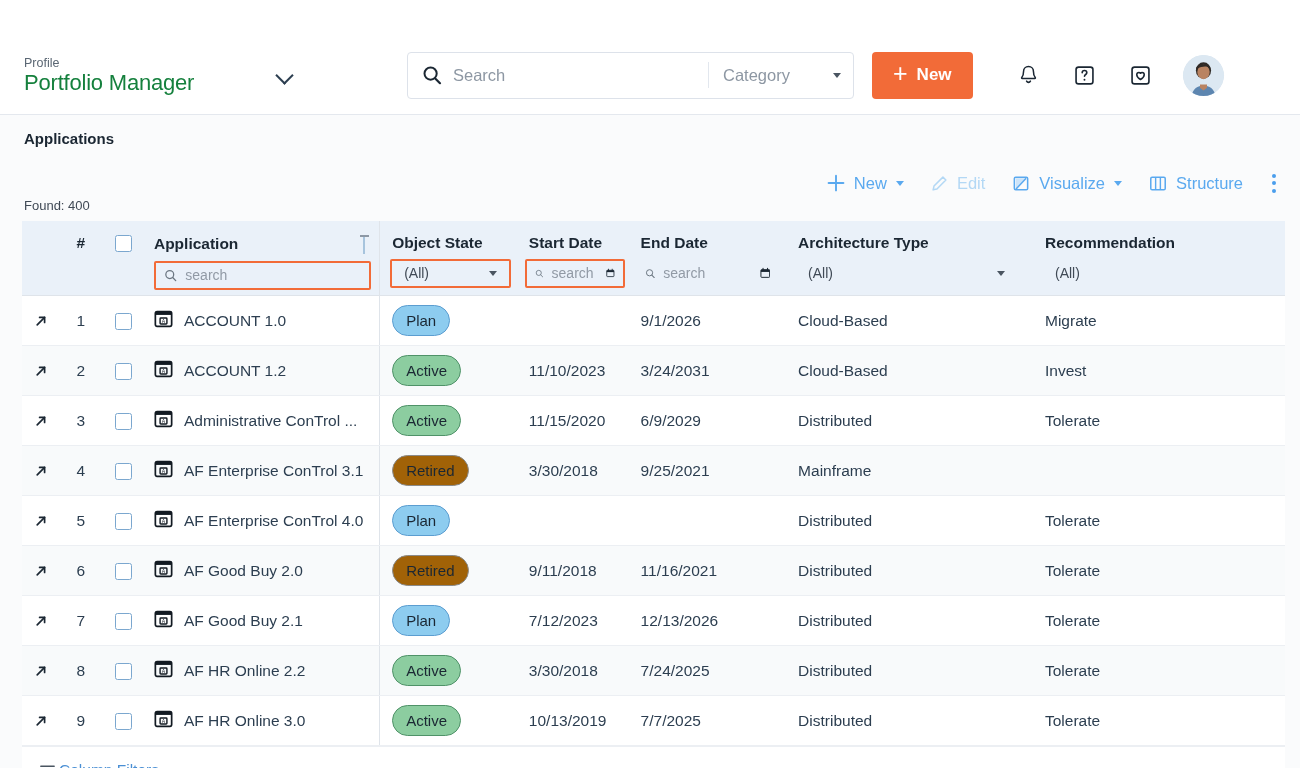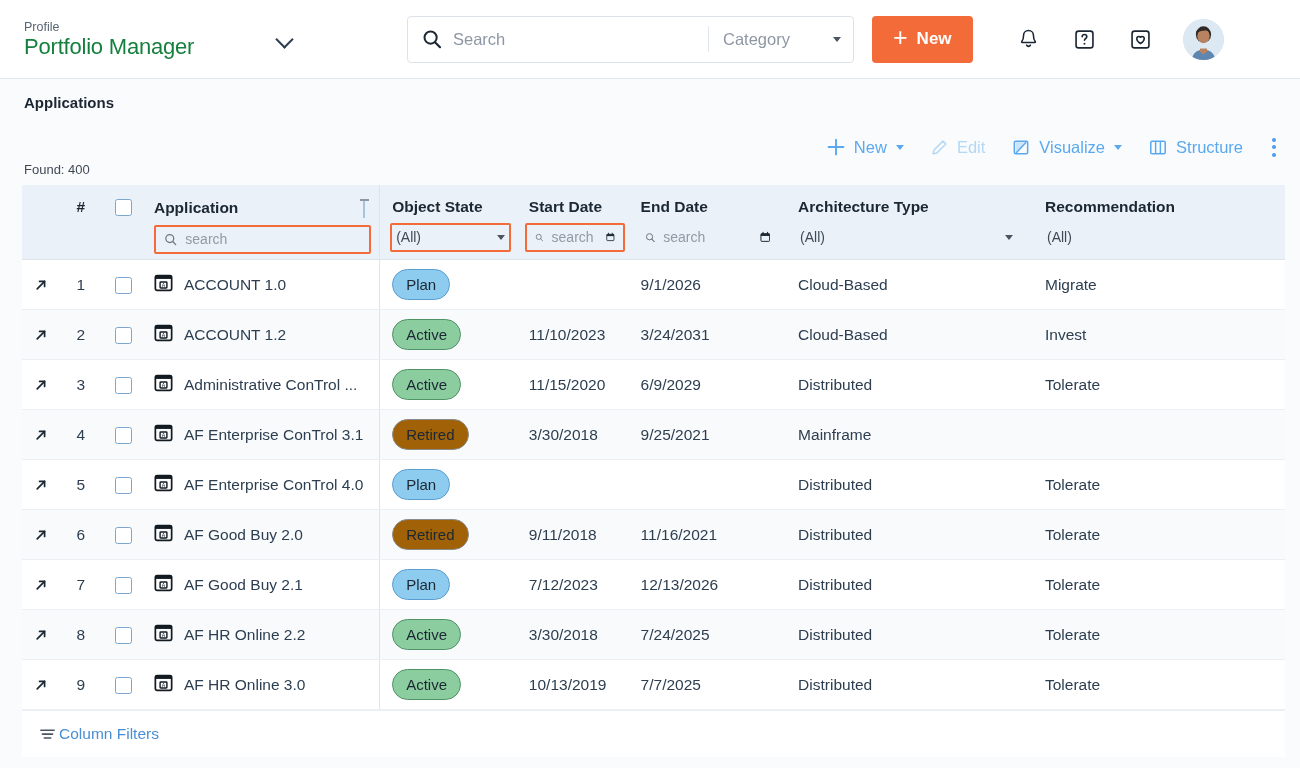"Profile" .topbar { margin-top: none -> 36px }
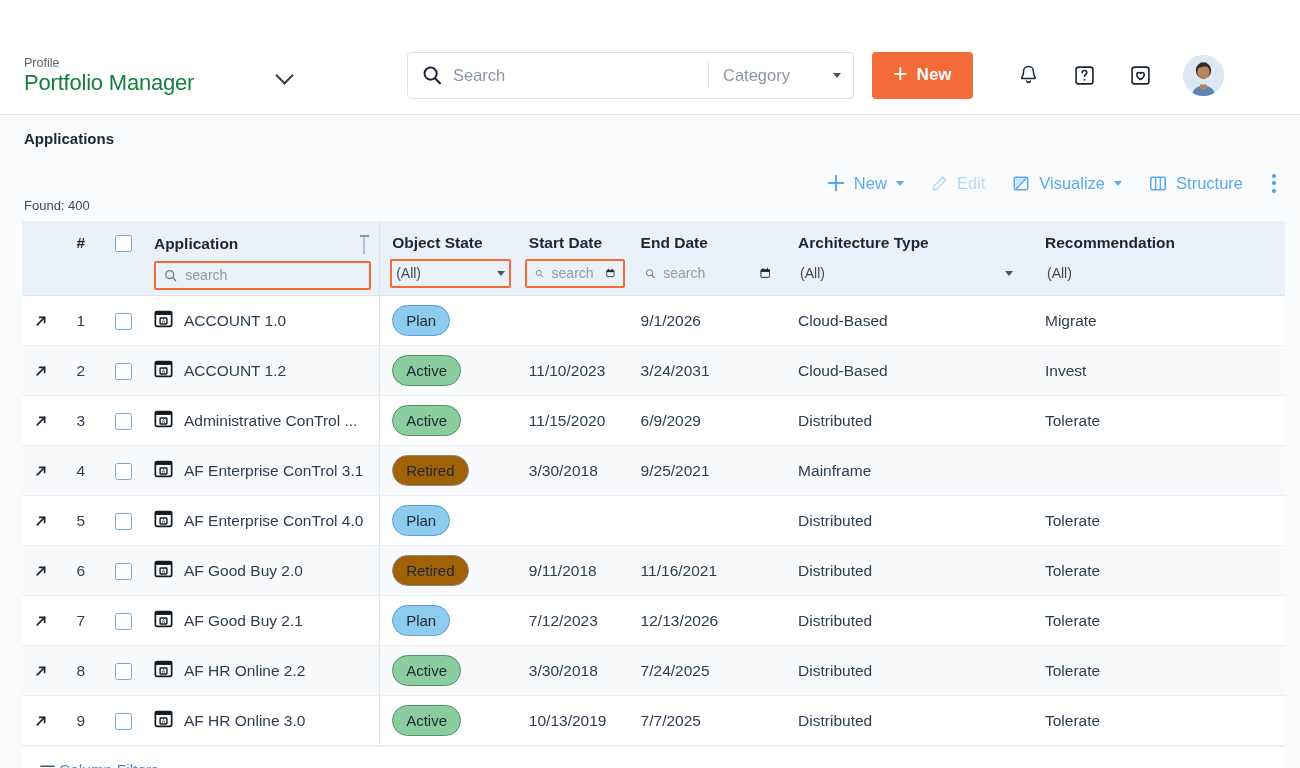"(All)" .fsel { padding: 0 4px -> 0 12px }
